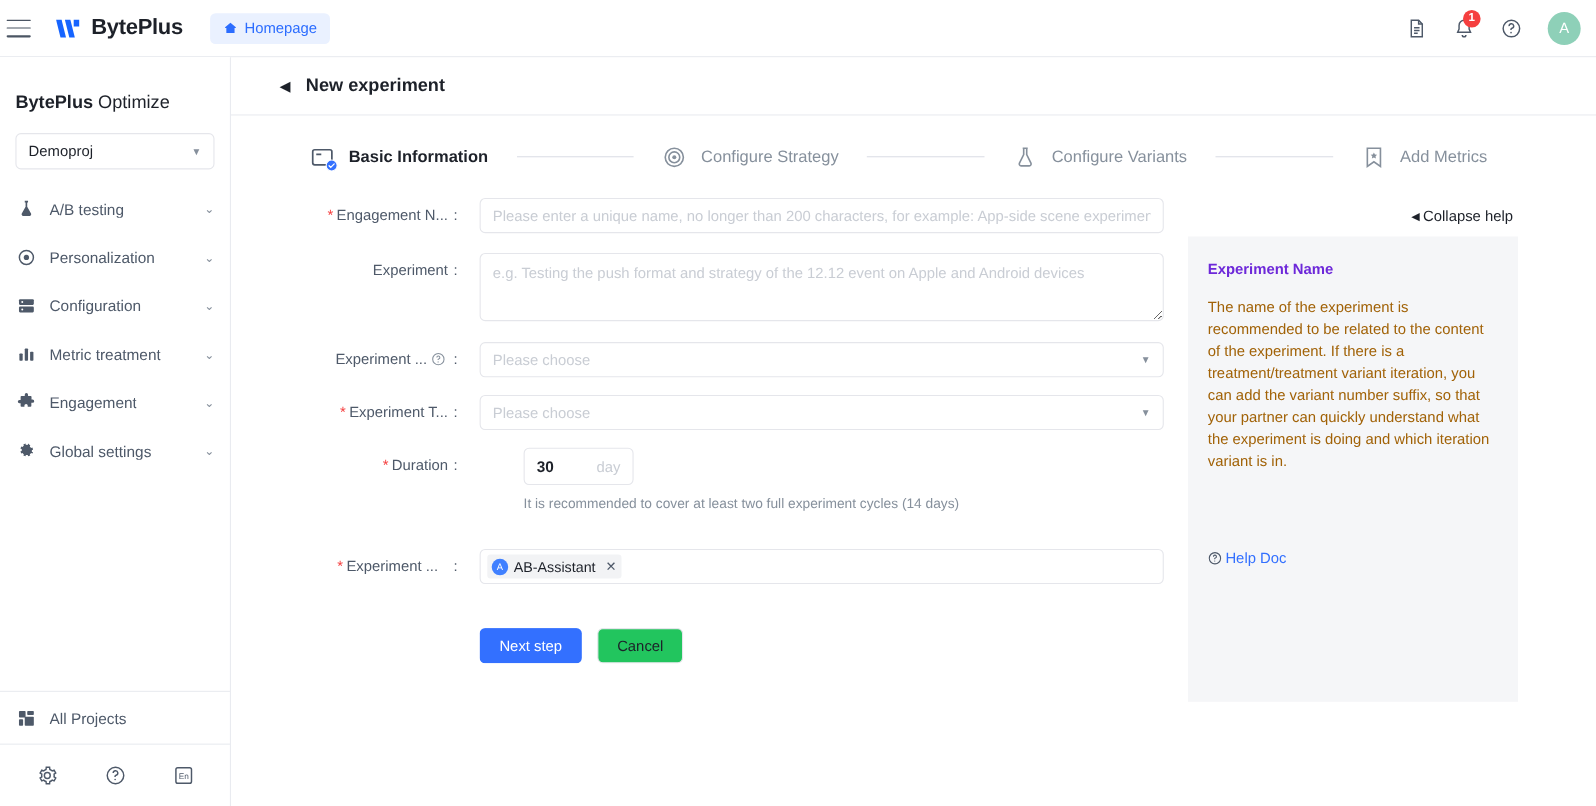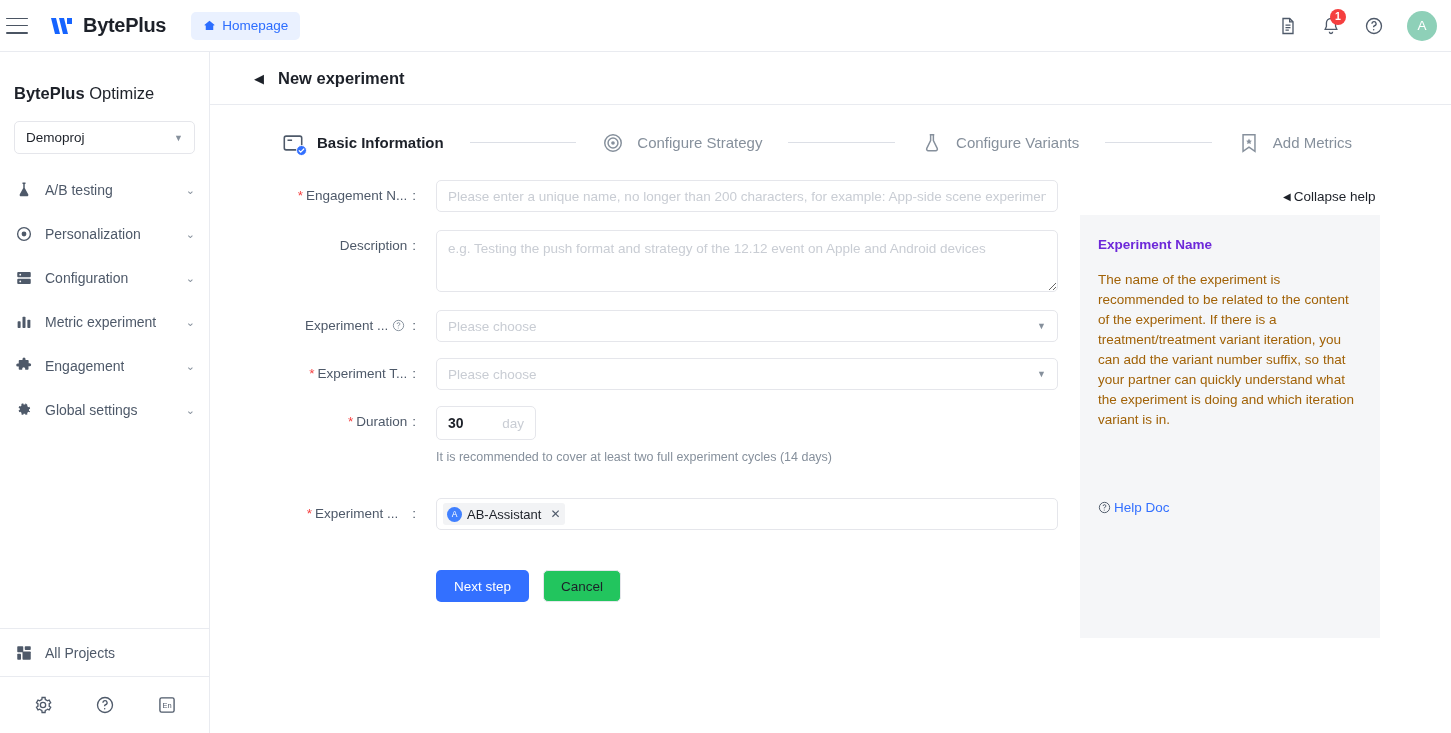"Description" span { text: Description -> Experiment }
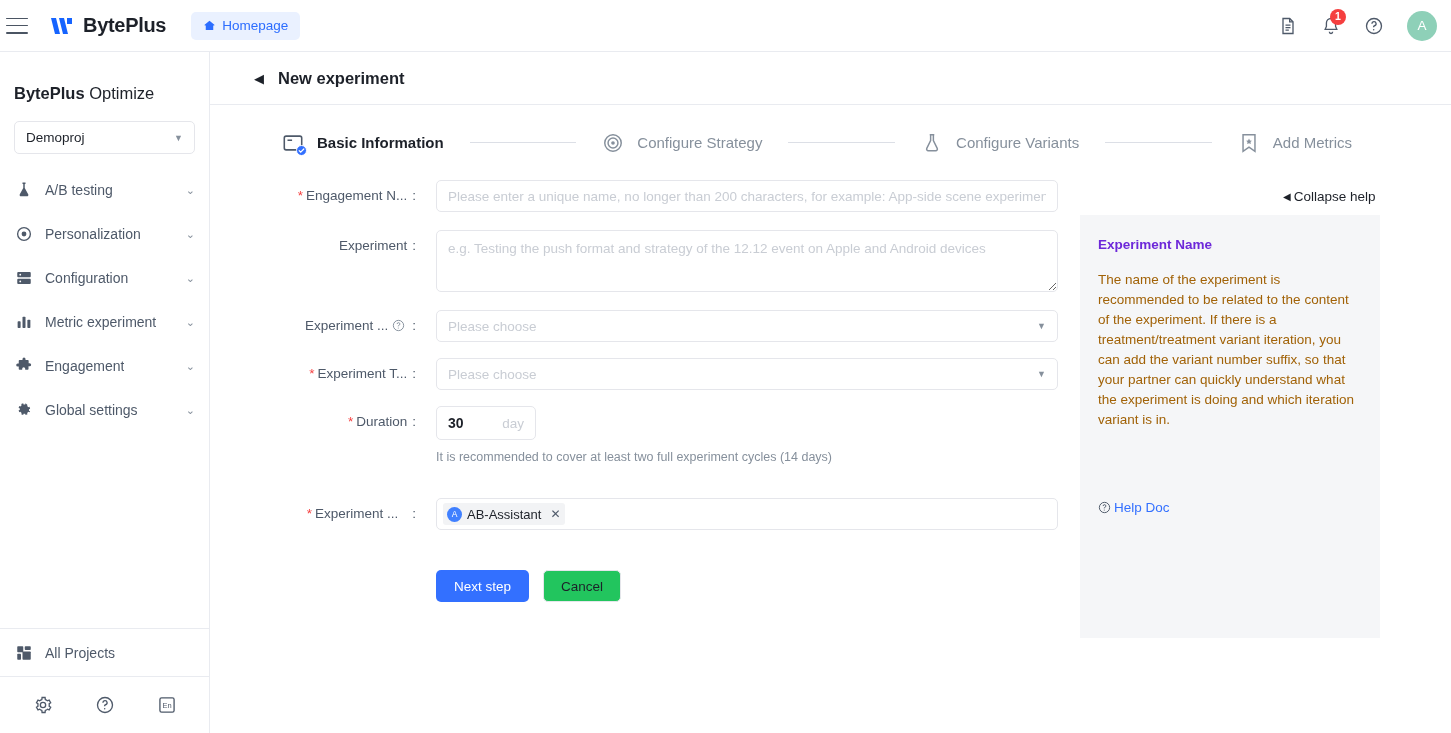"Metric experiment" span.nav-label { text: experiment -> treatment }
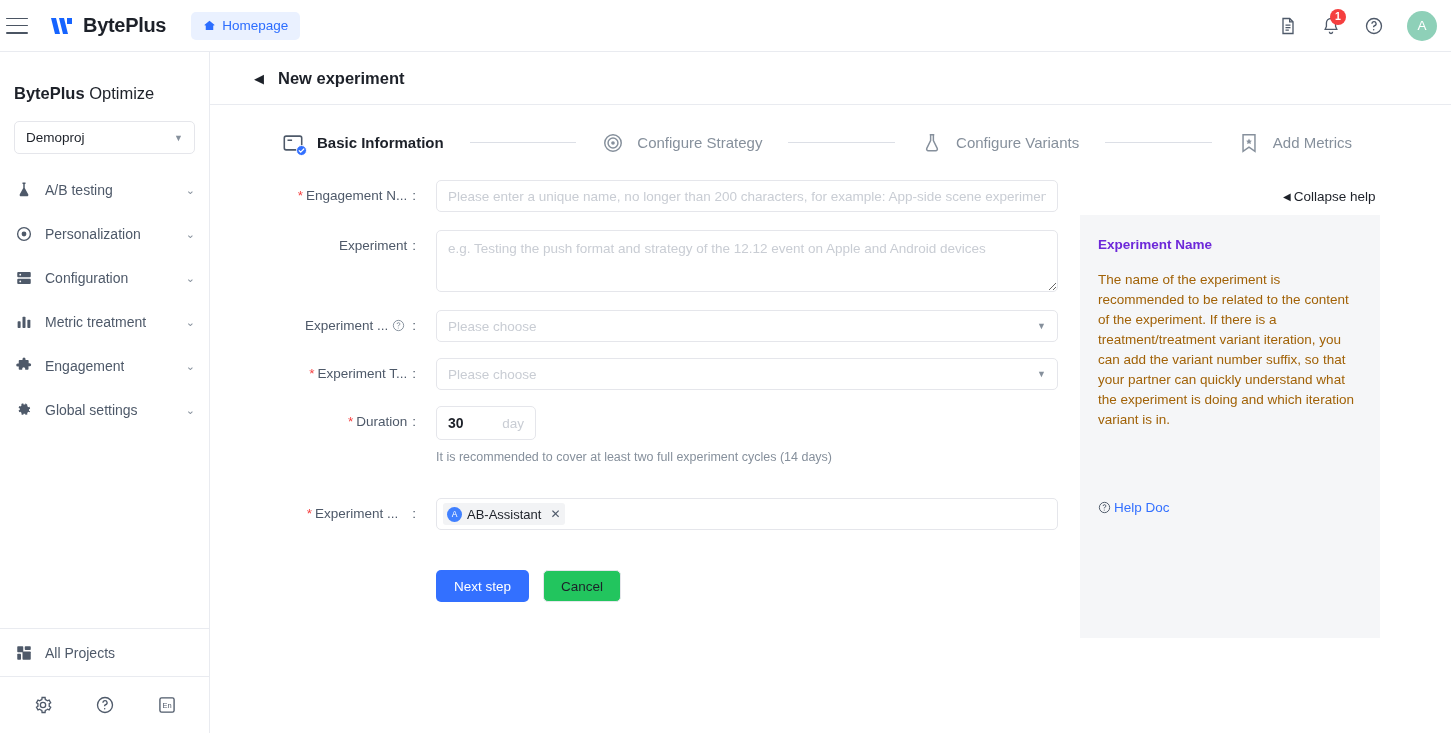"* Duration :" div.row { gap: none -> 40px }
